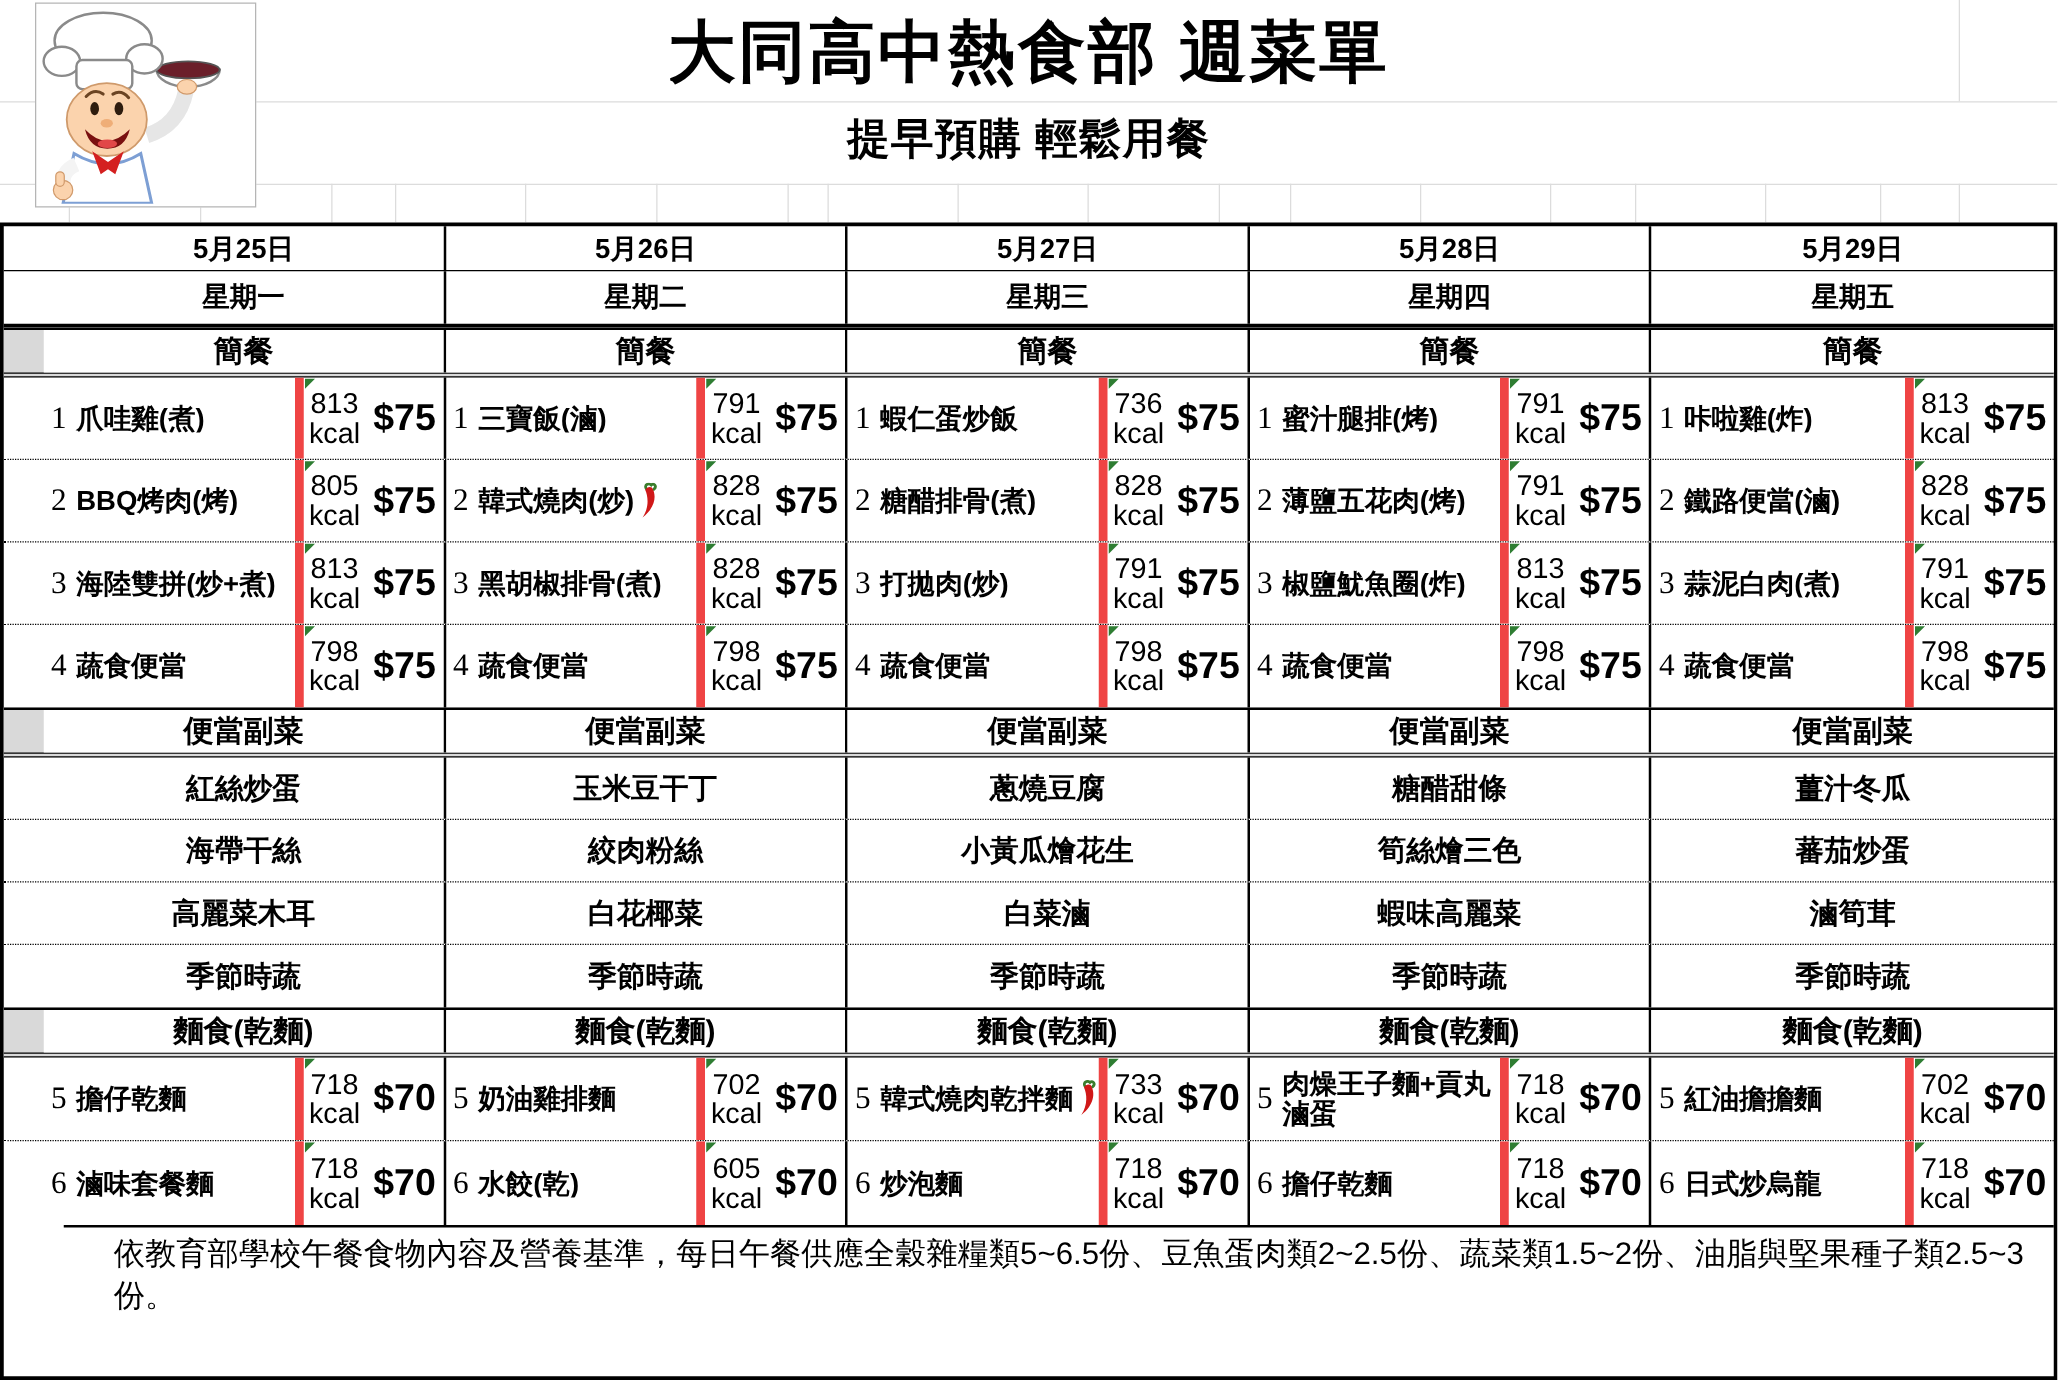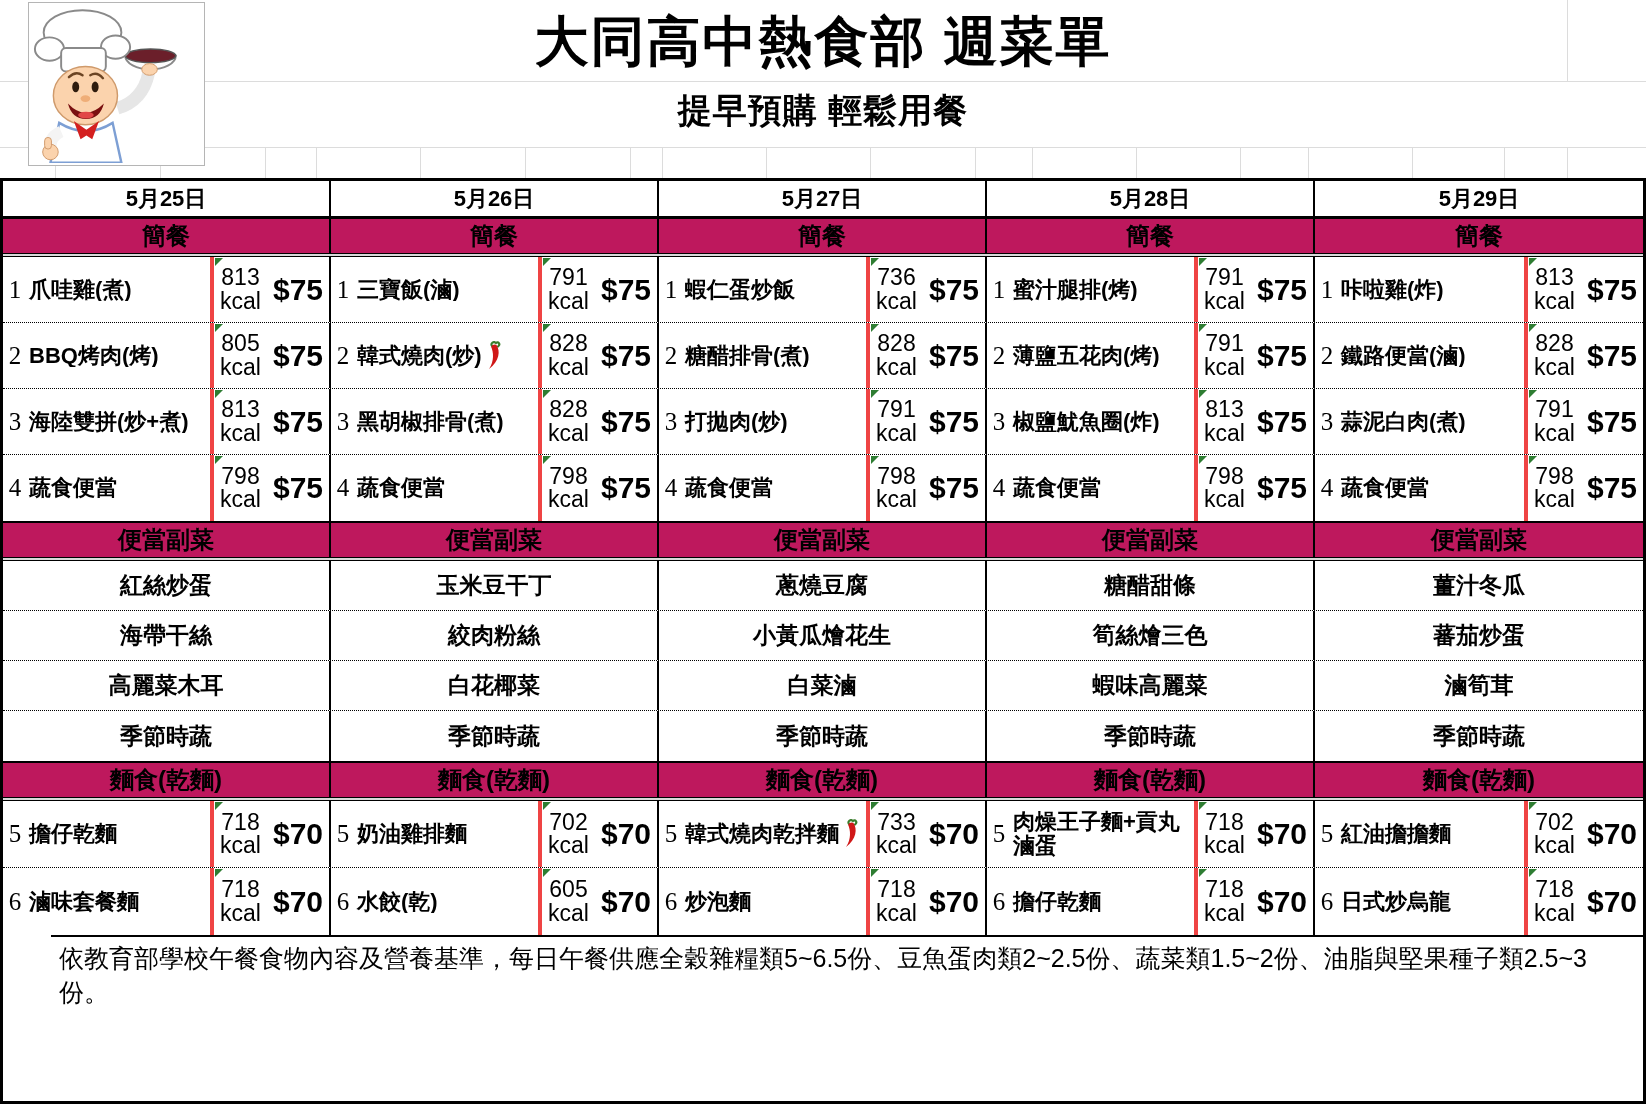"5月25日" .trow { padding-left: none -> 32px }
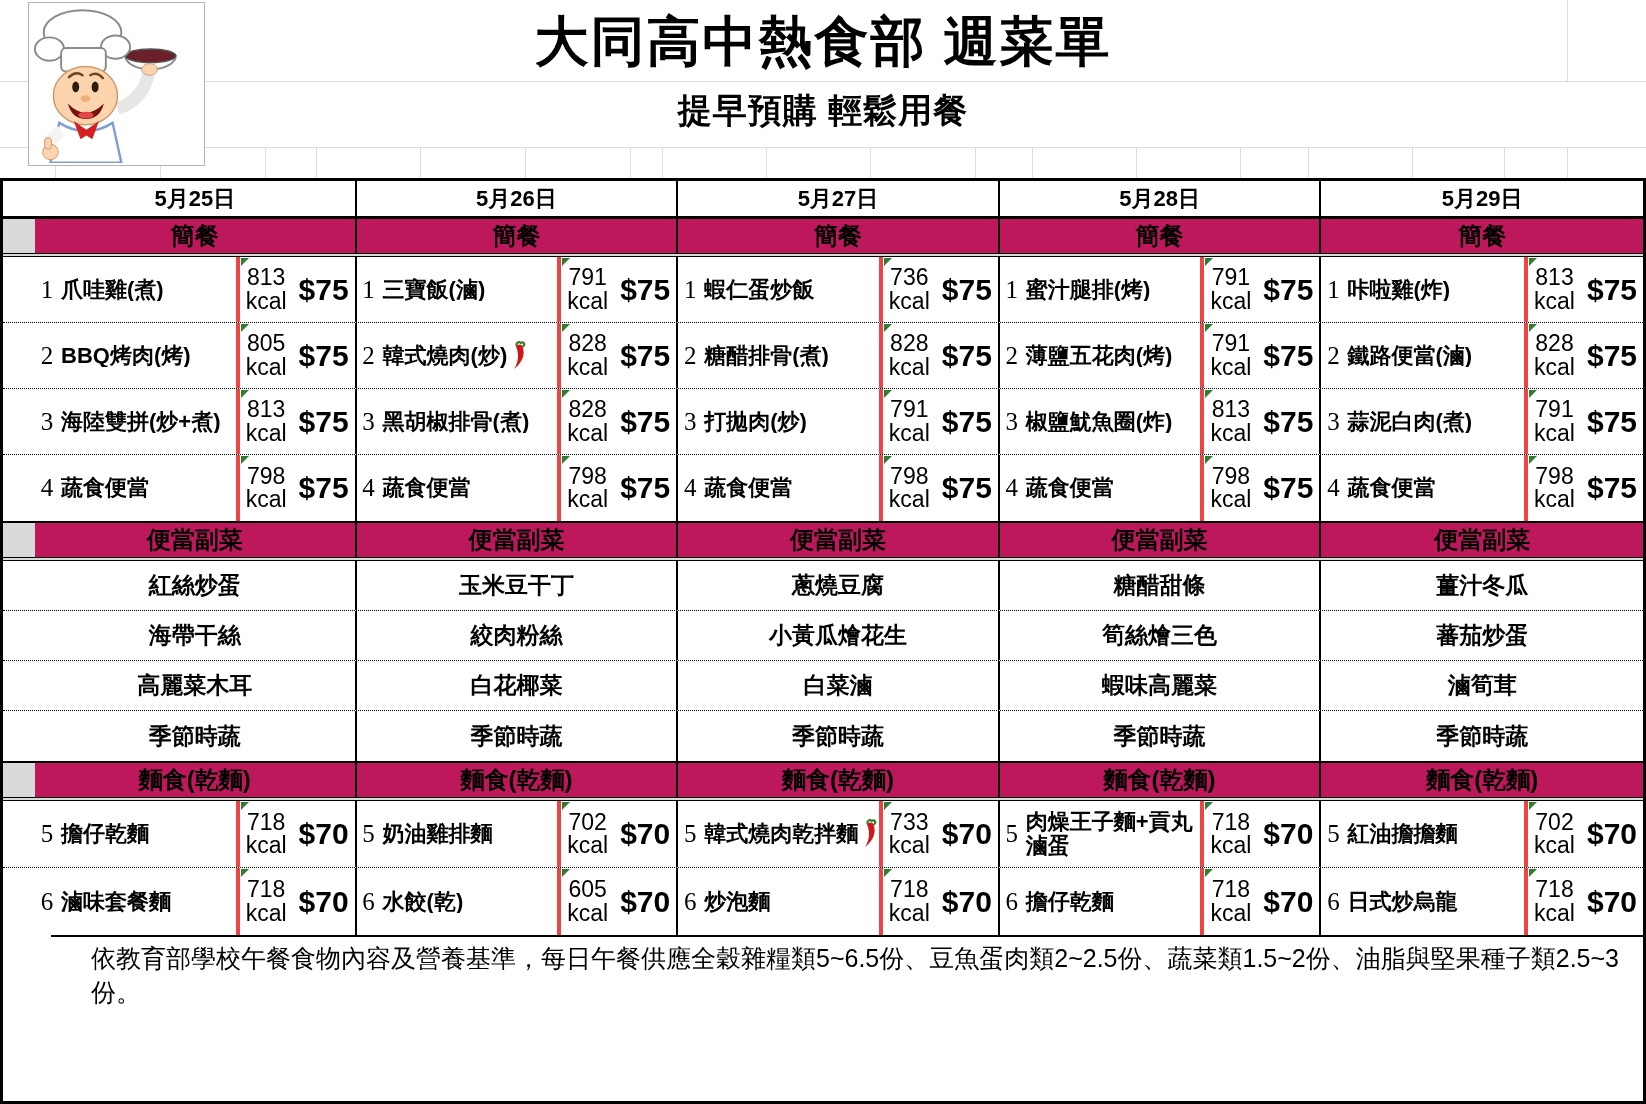"星期一" div.trow { html: none -> <div> <div>星期一</div> <div>星期二</div> <div>星期三</div> <div>星期四</div> <div>星期五</div> </div> }
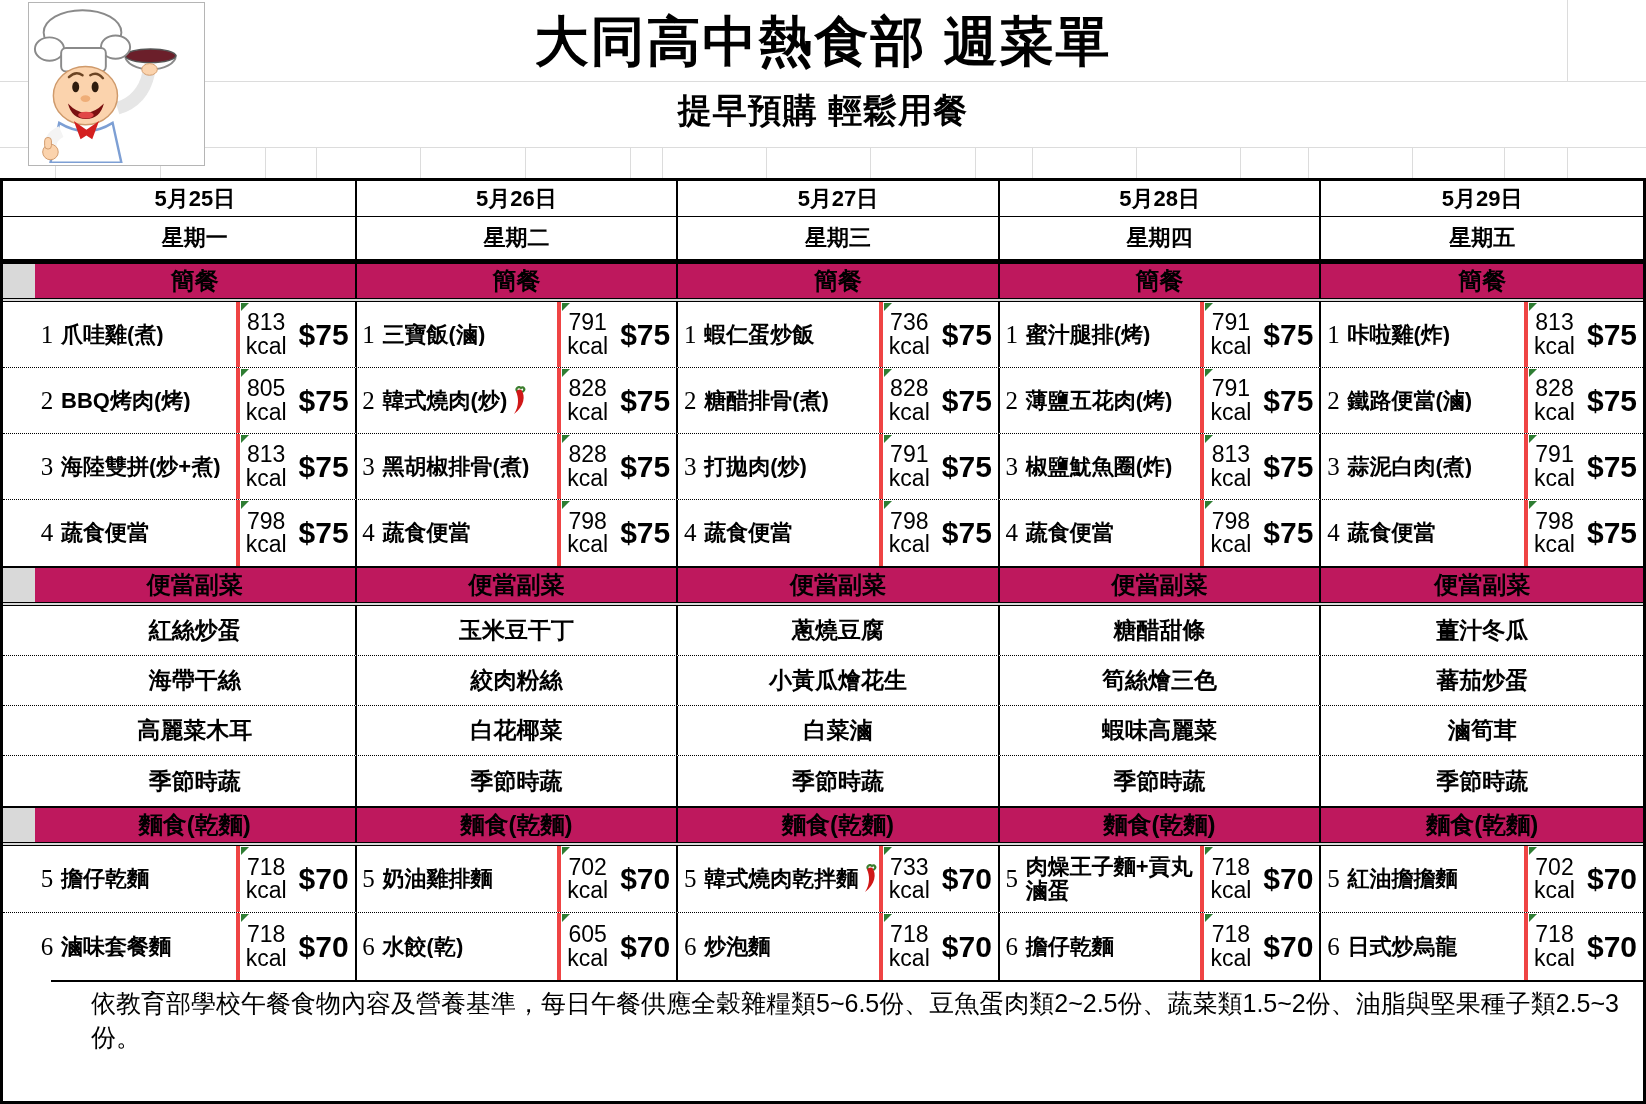"簡餐" .r-sechead .cell { background: #be185d -> #ffffff }
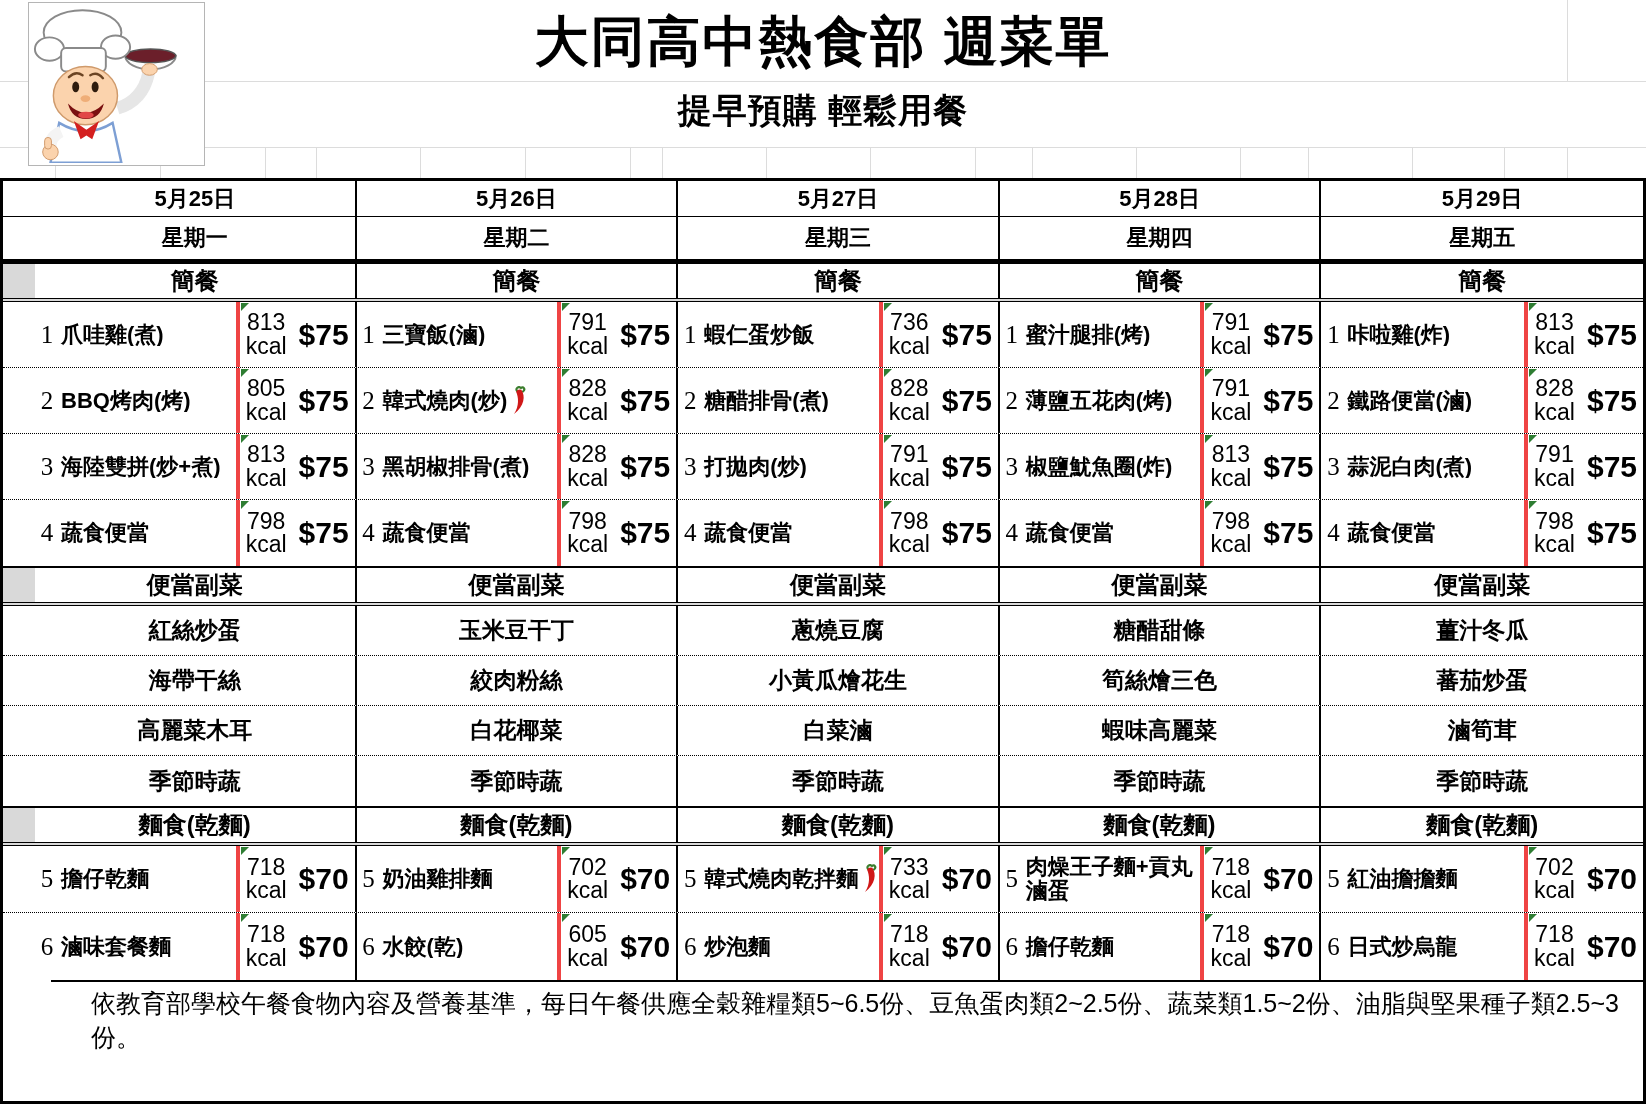"813" .kcalbox { border-left: 4px solid #ef4444 -> 7px solid #ef4444 }
